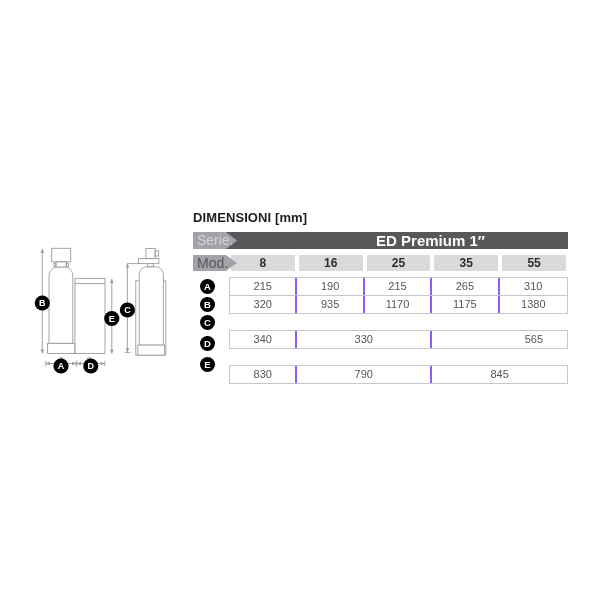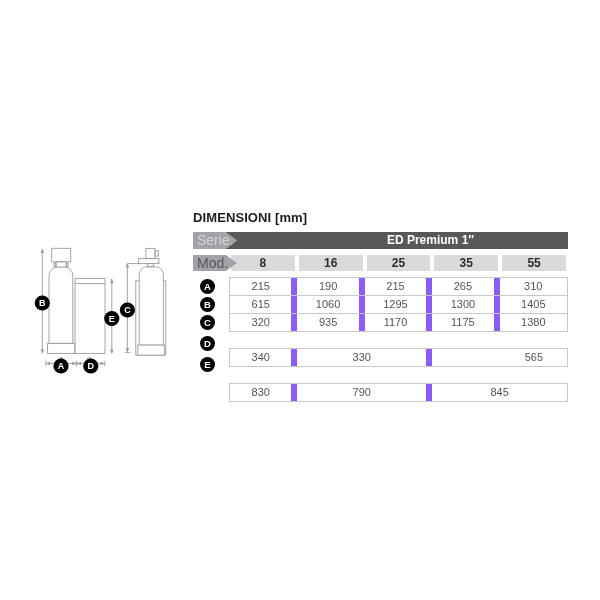"ED Premium 1″" .serie-value { font-size: 12px -> 15px }
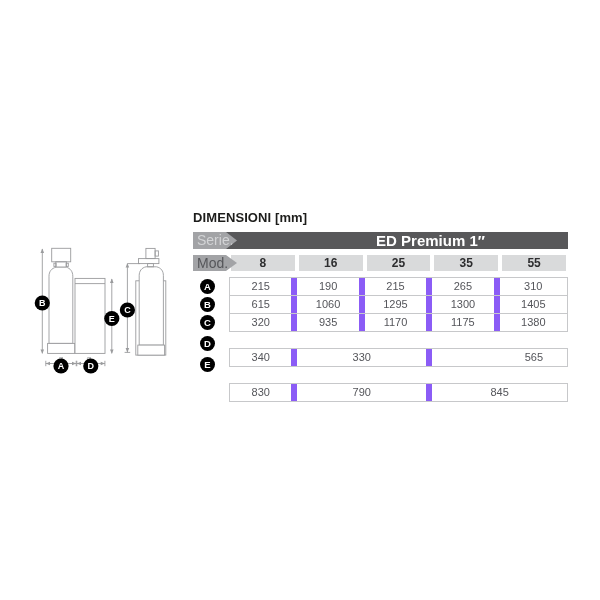"215" .dcell { border-right: 6px solid #8b5cf6 -> 2px solid #8b5cf6 }
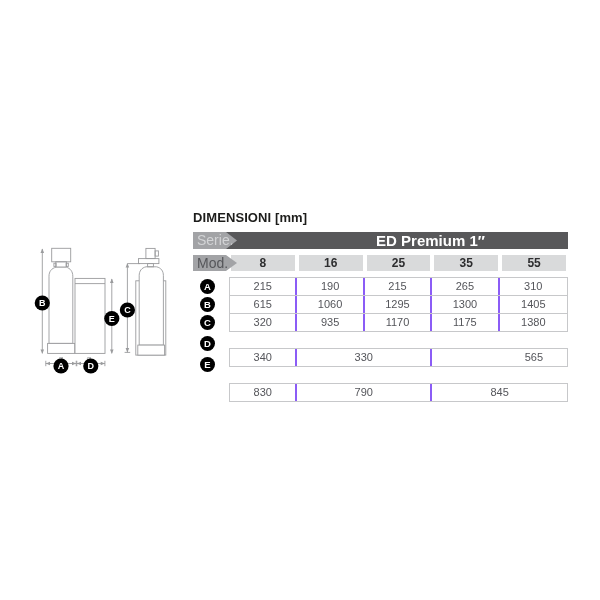"615" div.drow { html: <div> <div>615</div> <div>1060</div> <div>1295</div> <div>1300</div> <div>1405</div> </div> -> none }
